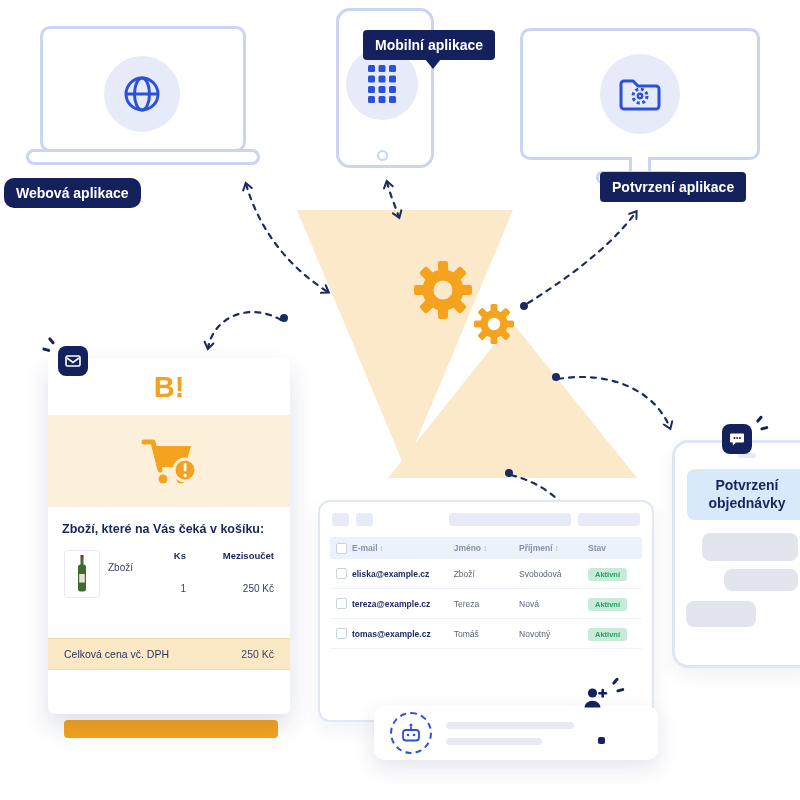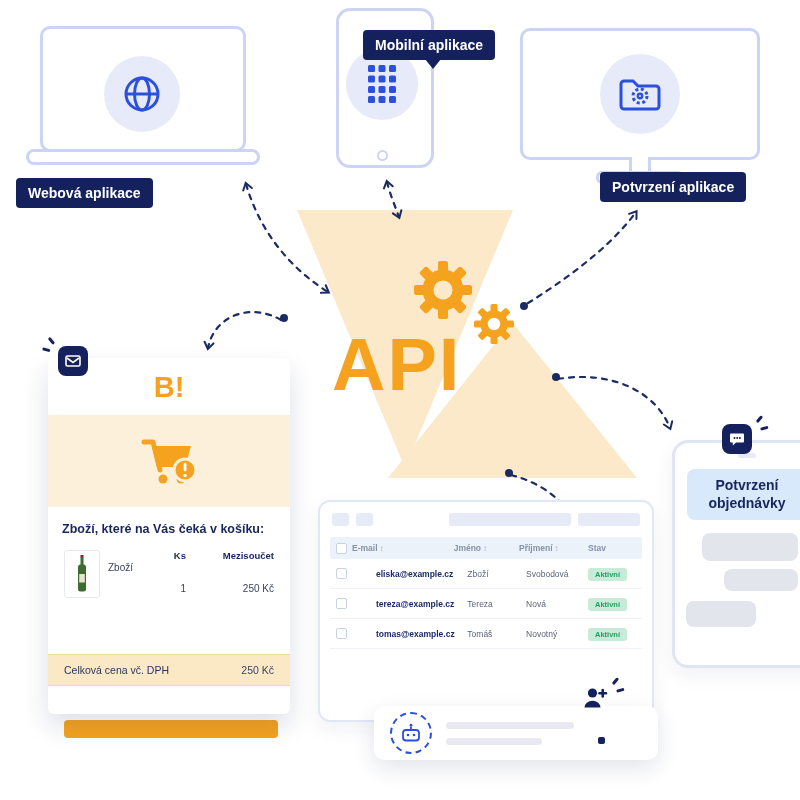"Webová aplikace" .badge-web { border-radius: none -> 10px; left: 16px -> 4px }
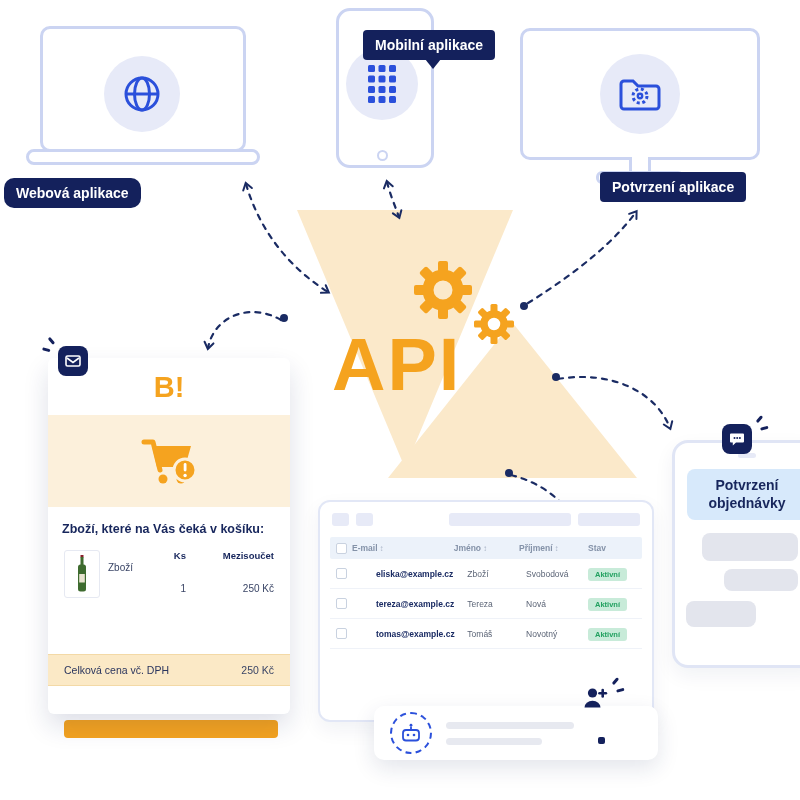"API" div.abs { html: <div>API</div> -> none }
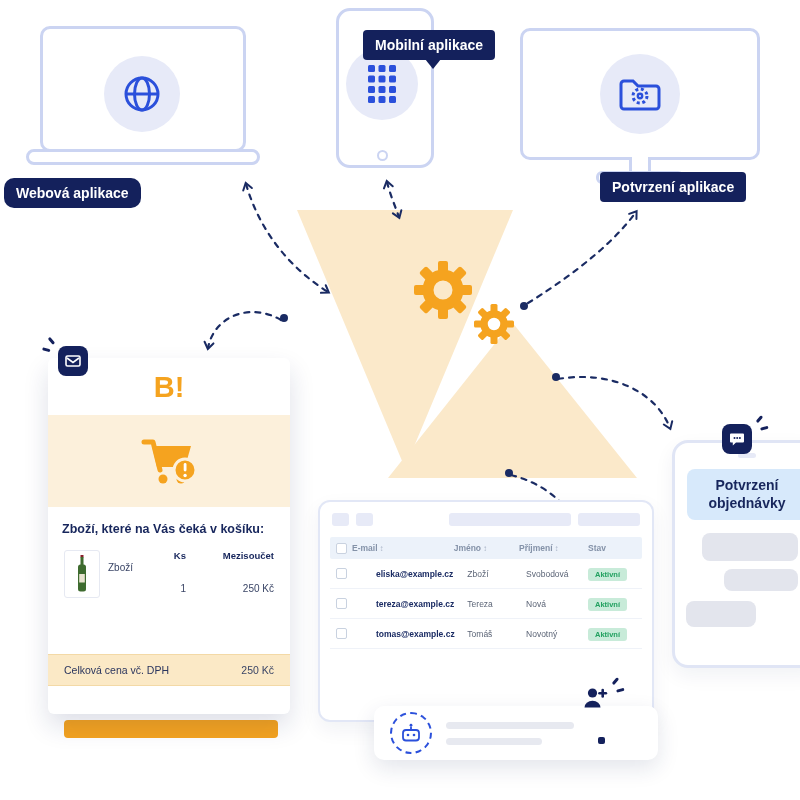"eliska@example.cz" .email-cell { margin-left: 24px -> none }
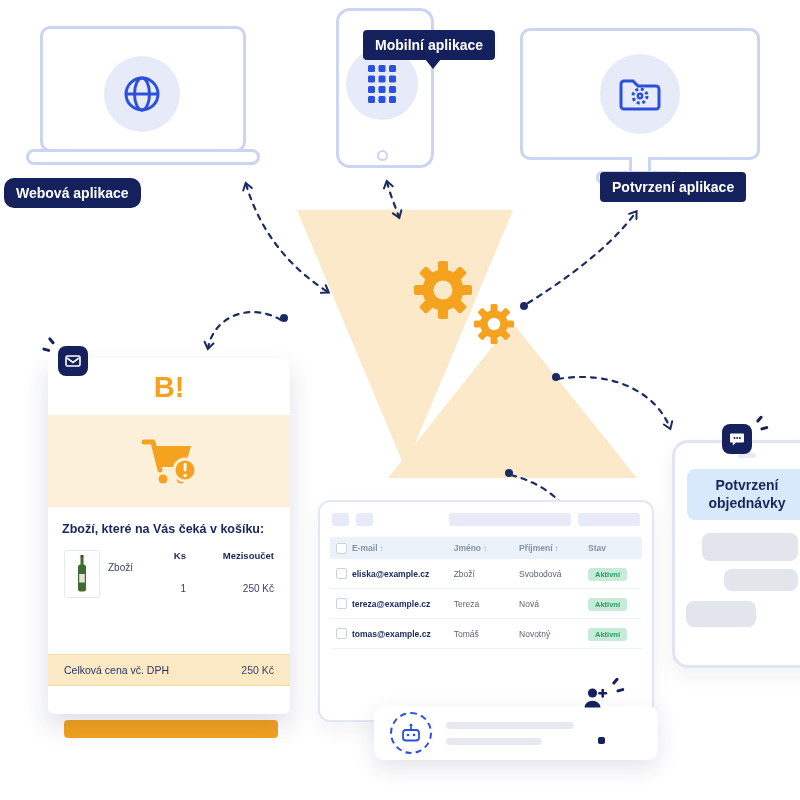"Celková cena vč. DPH" .total-row { bottom: 28px -> 44px }
